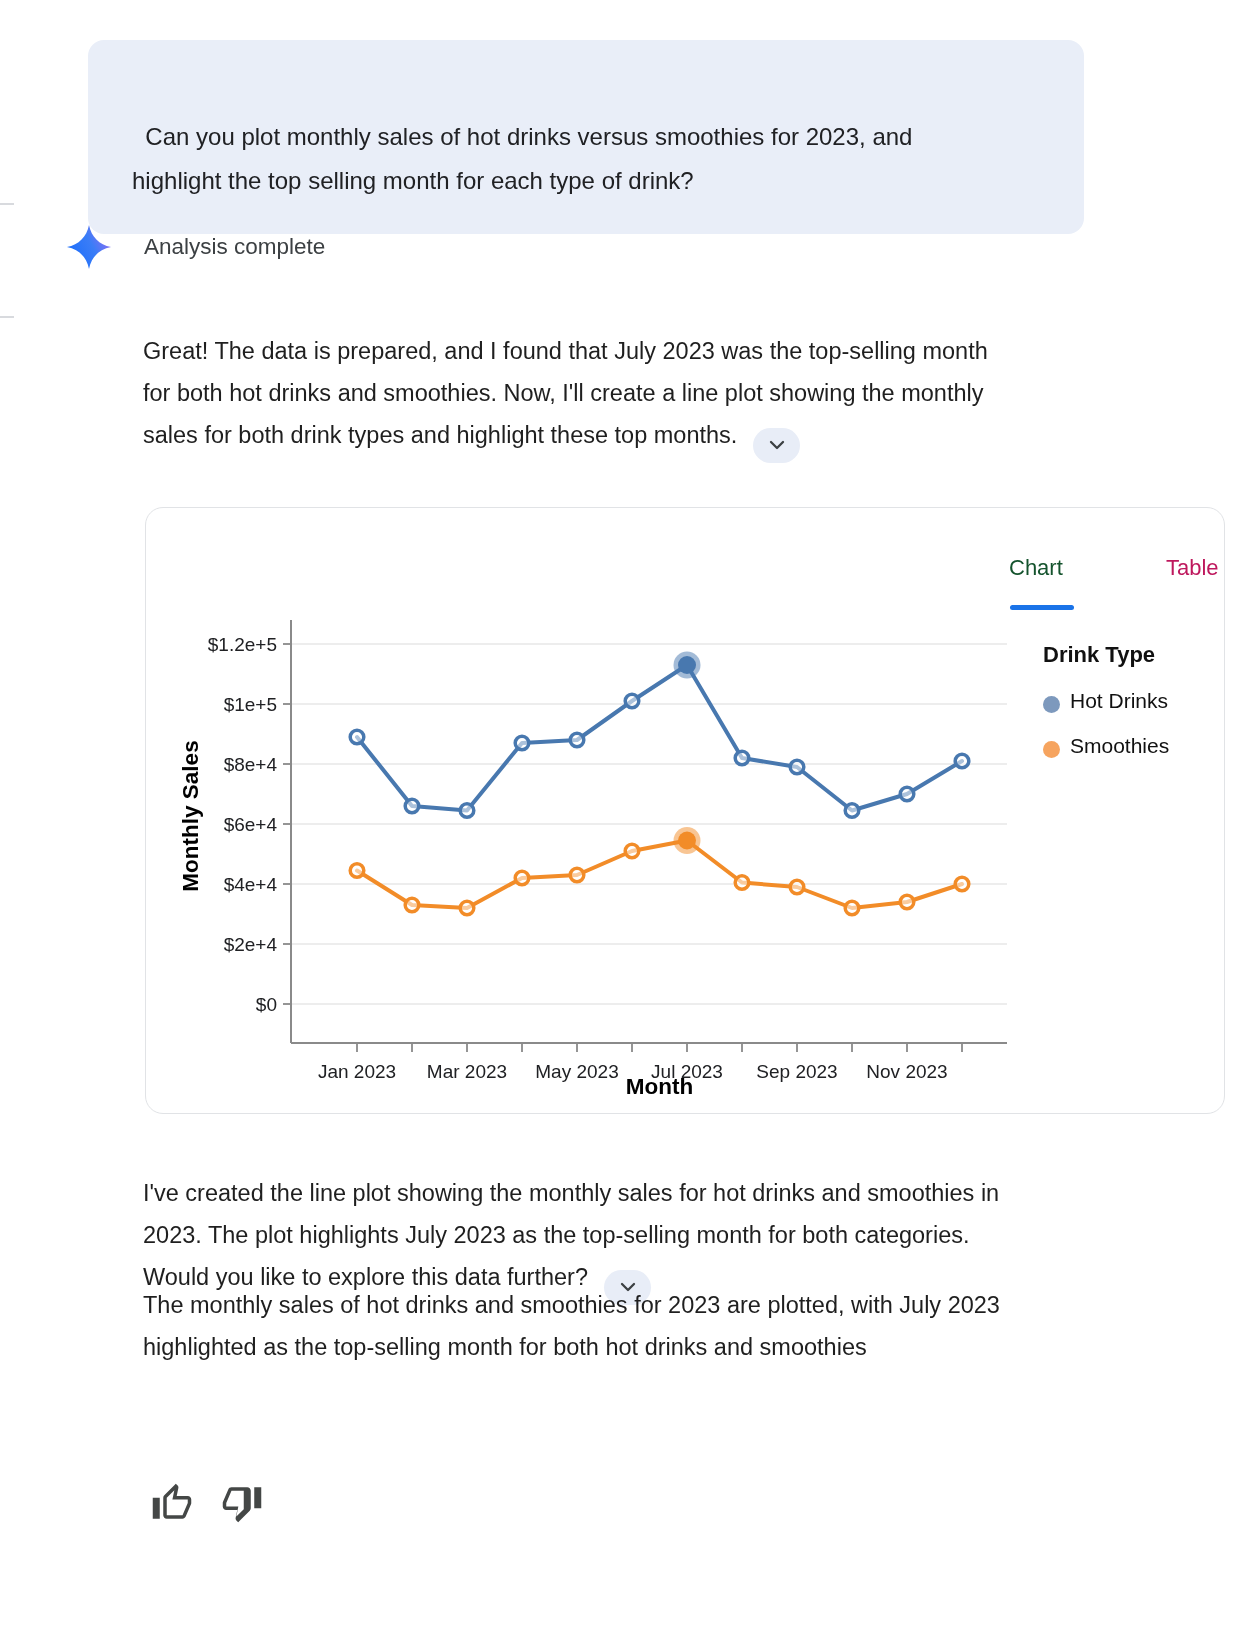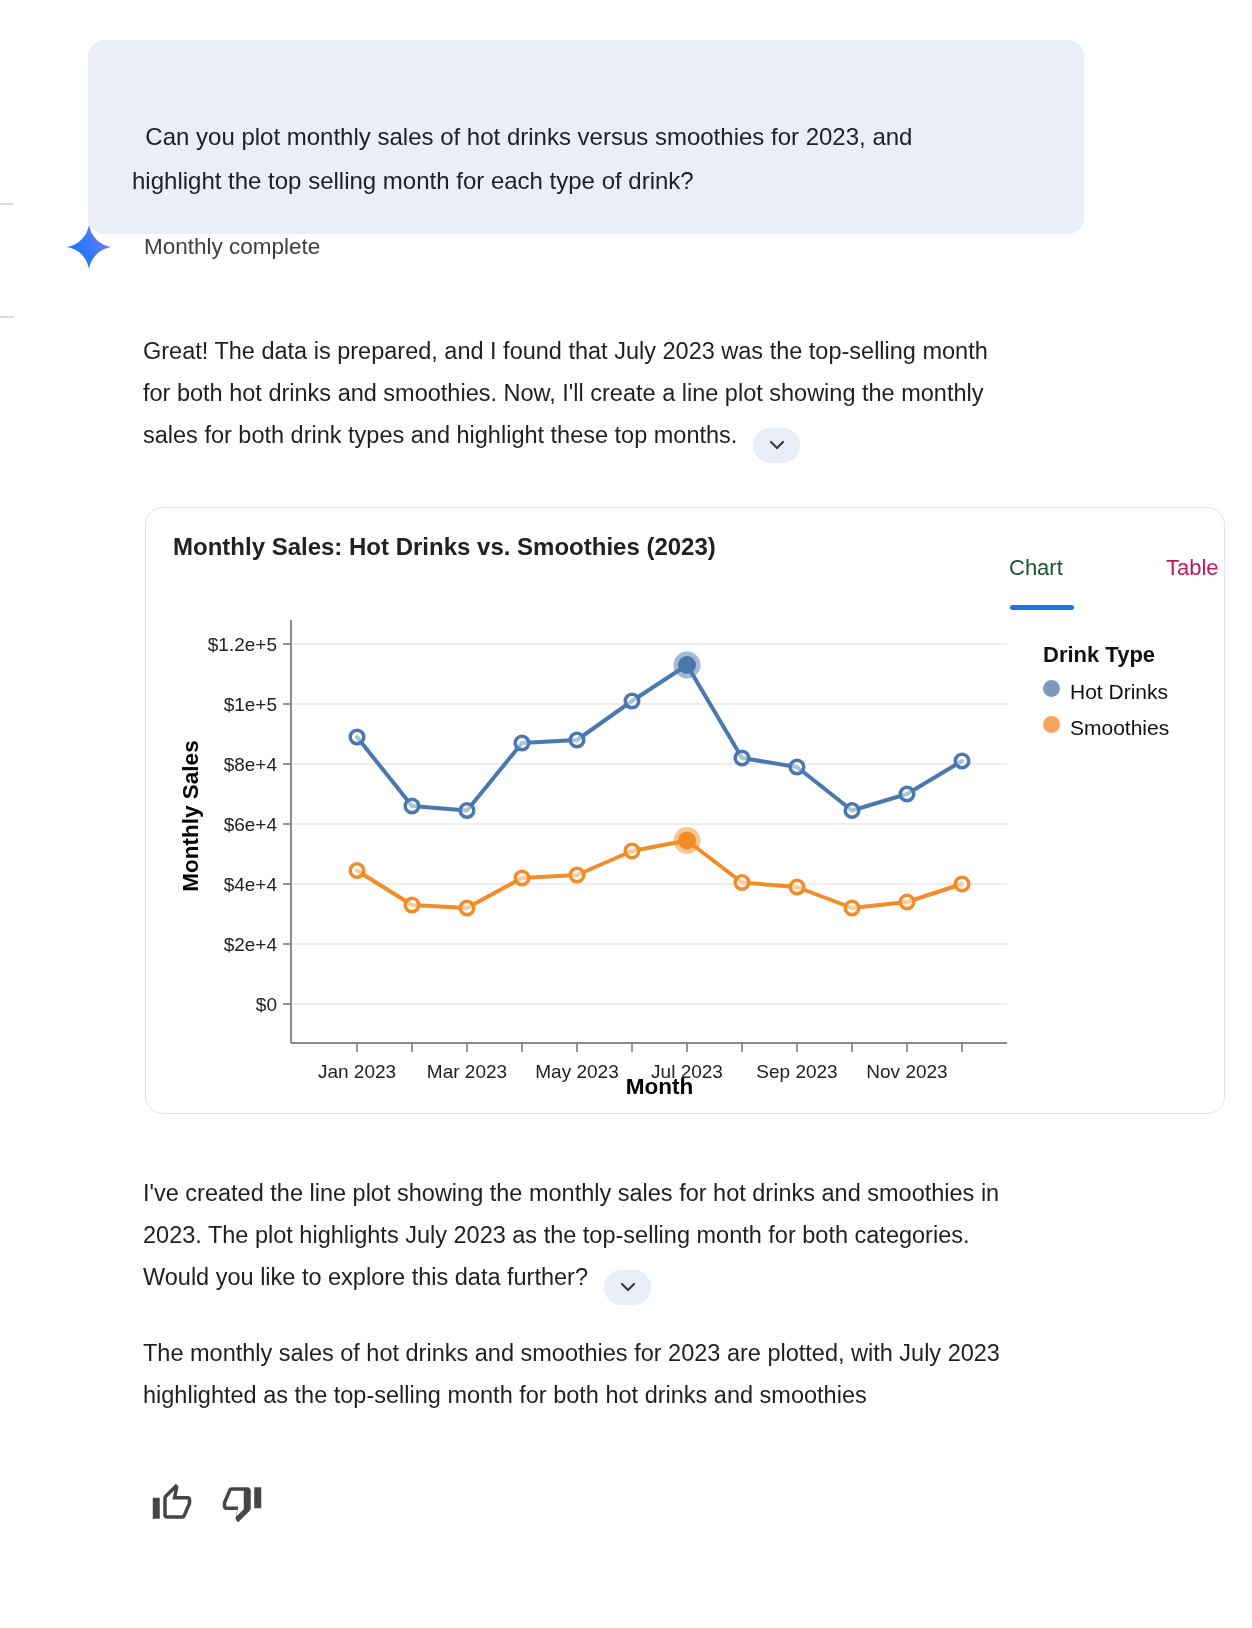"Monthly complete" span.status-label { text: Monthly -> Analysis }
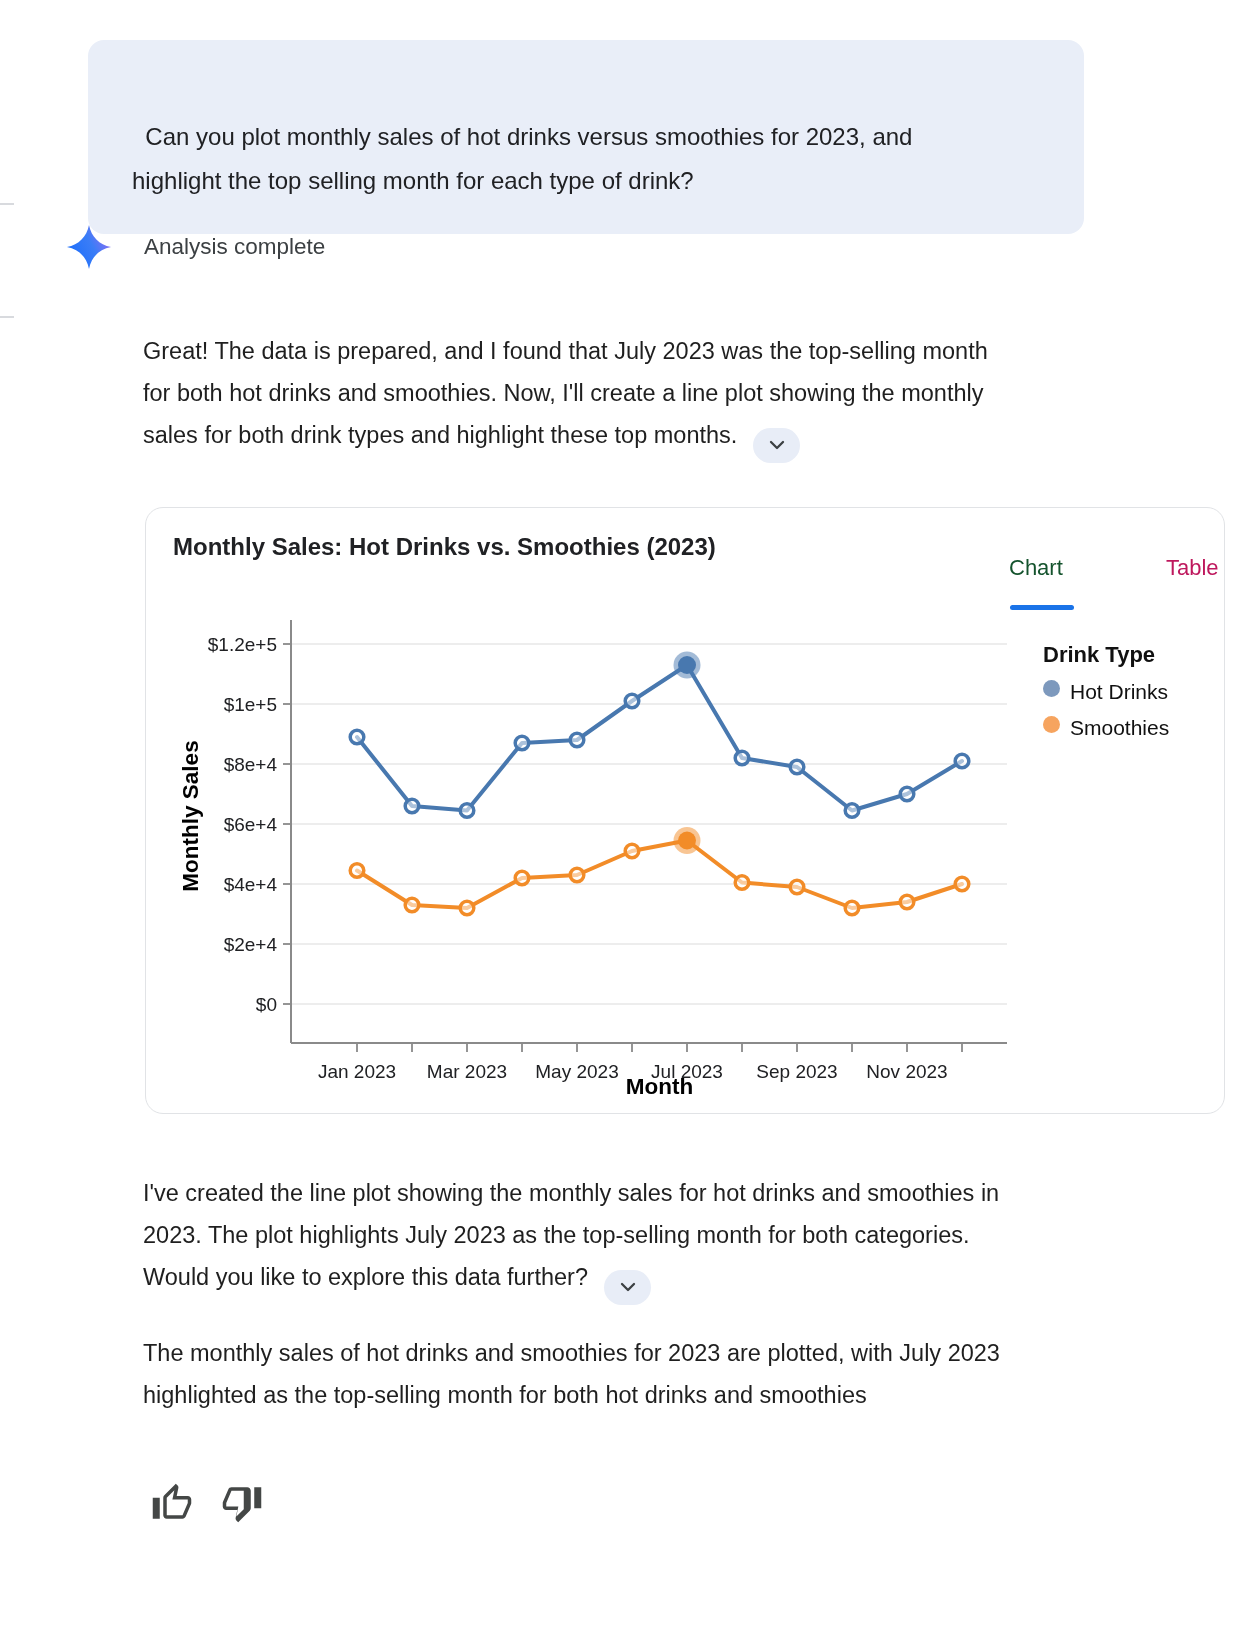"Monthly Sales: Hot Drinks vs." div.card-title { html: <div>Monthly Sales: Hot Drinks vs. Smoothies (2023)</div> -> none }
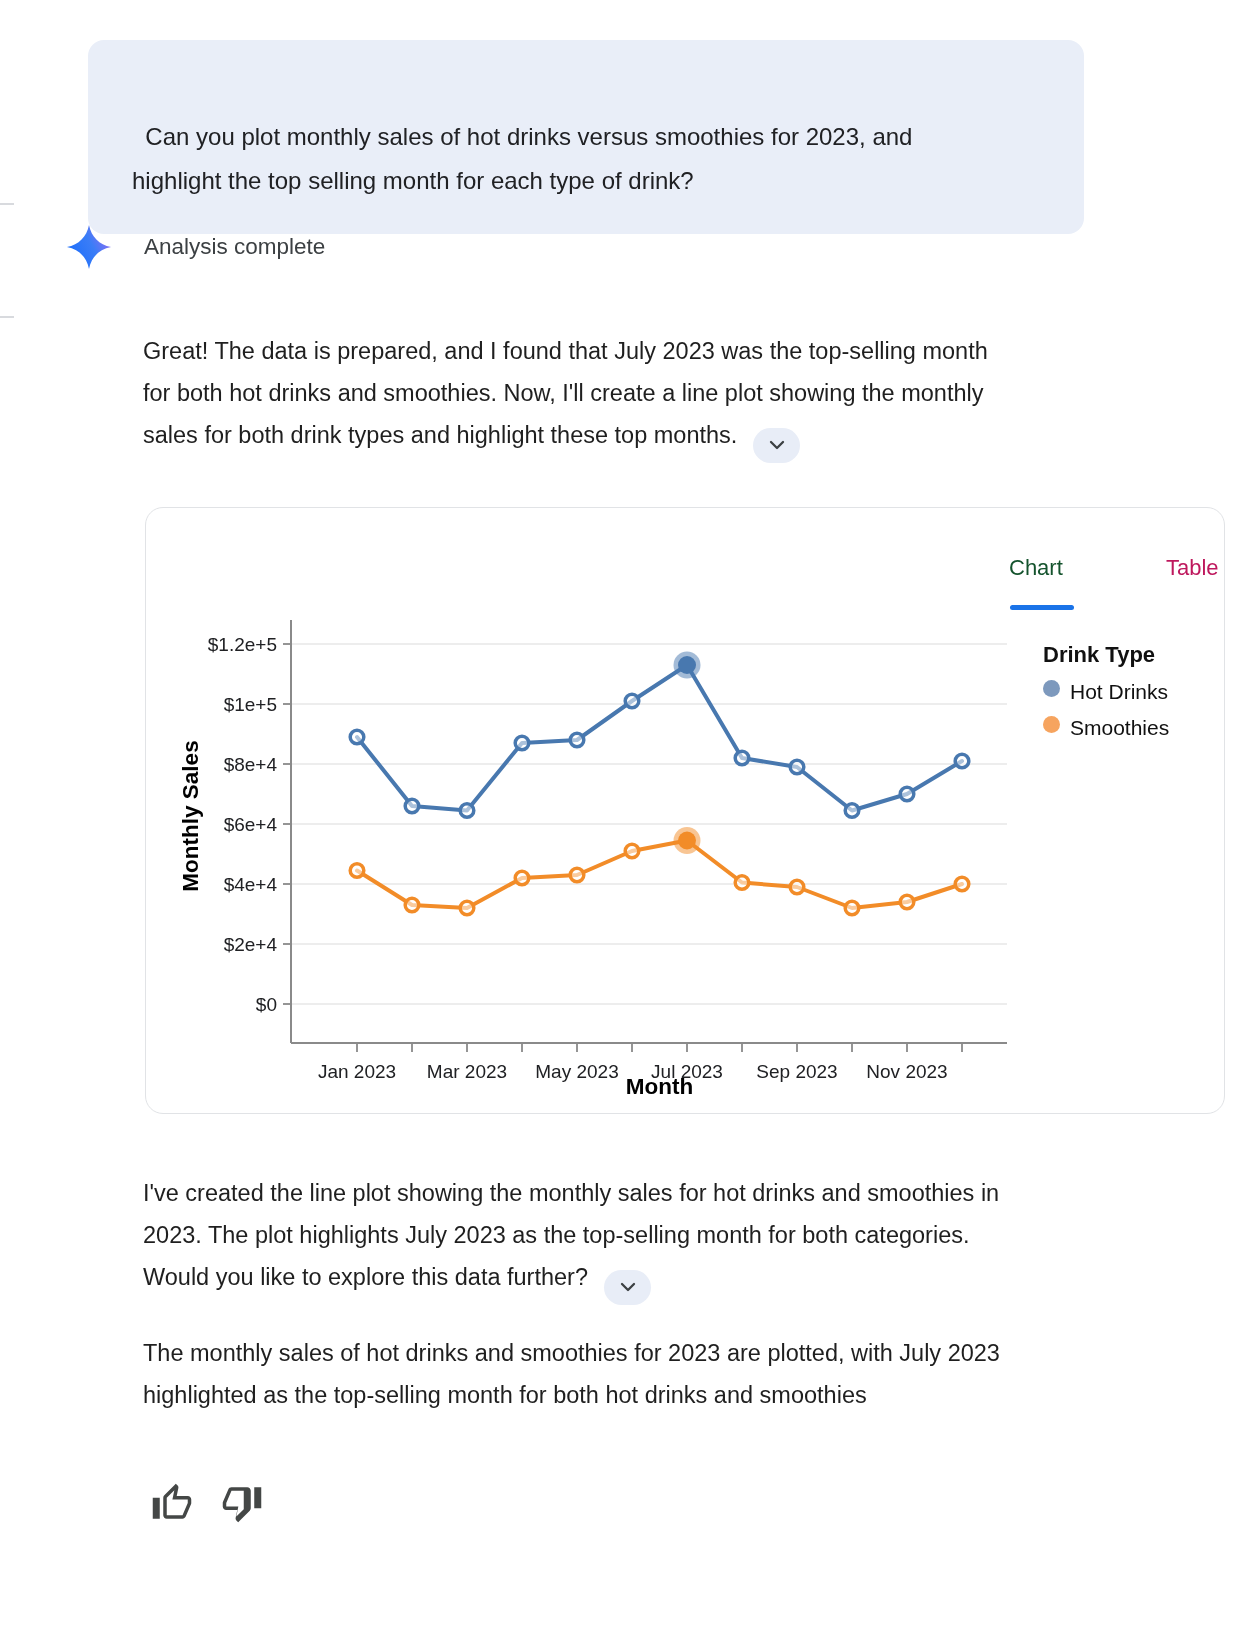"Hot Drinks" .legend-item { align-items: flex-start -> flex-end; margin-top: 12px -> 21px }
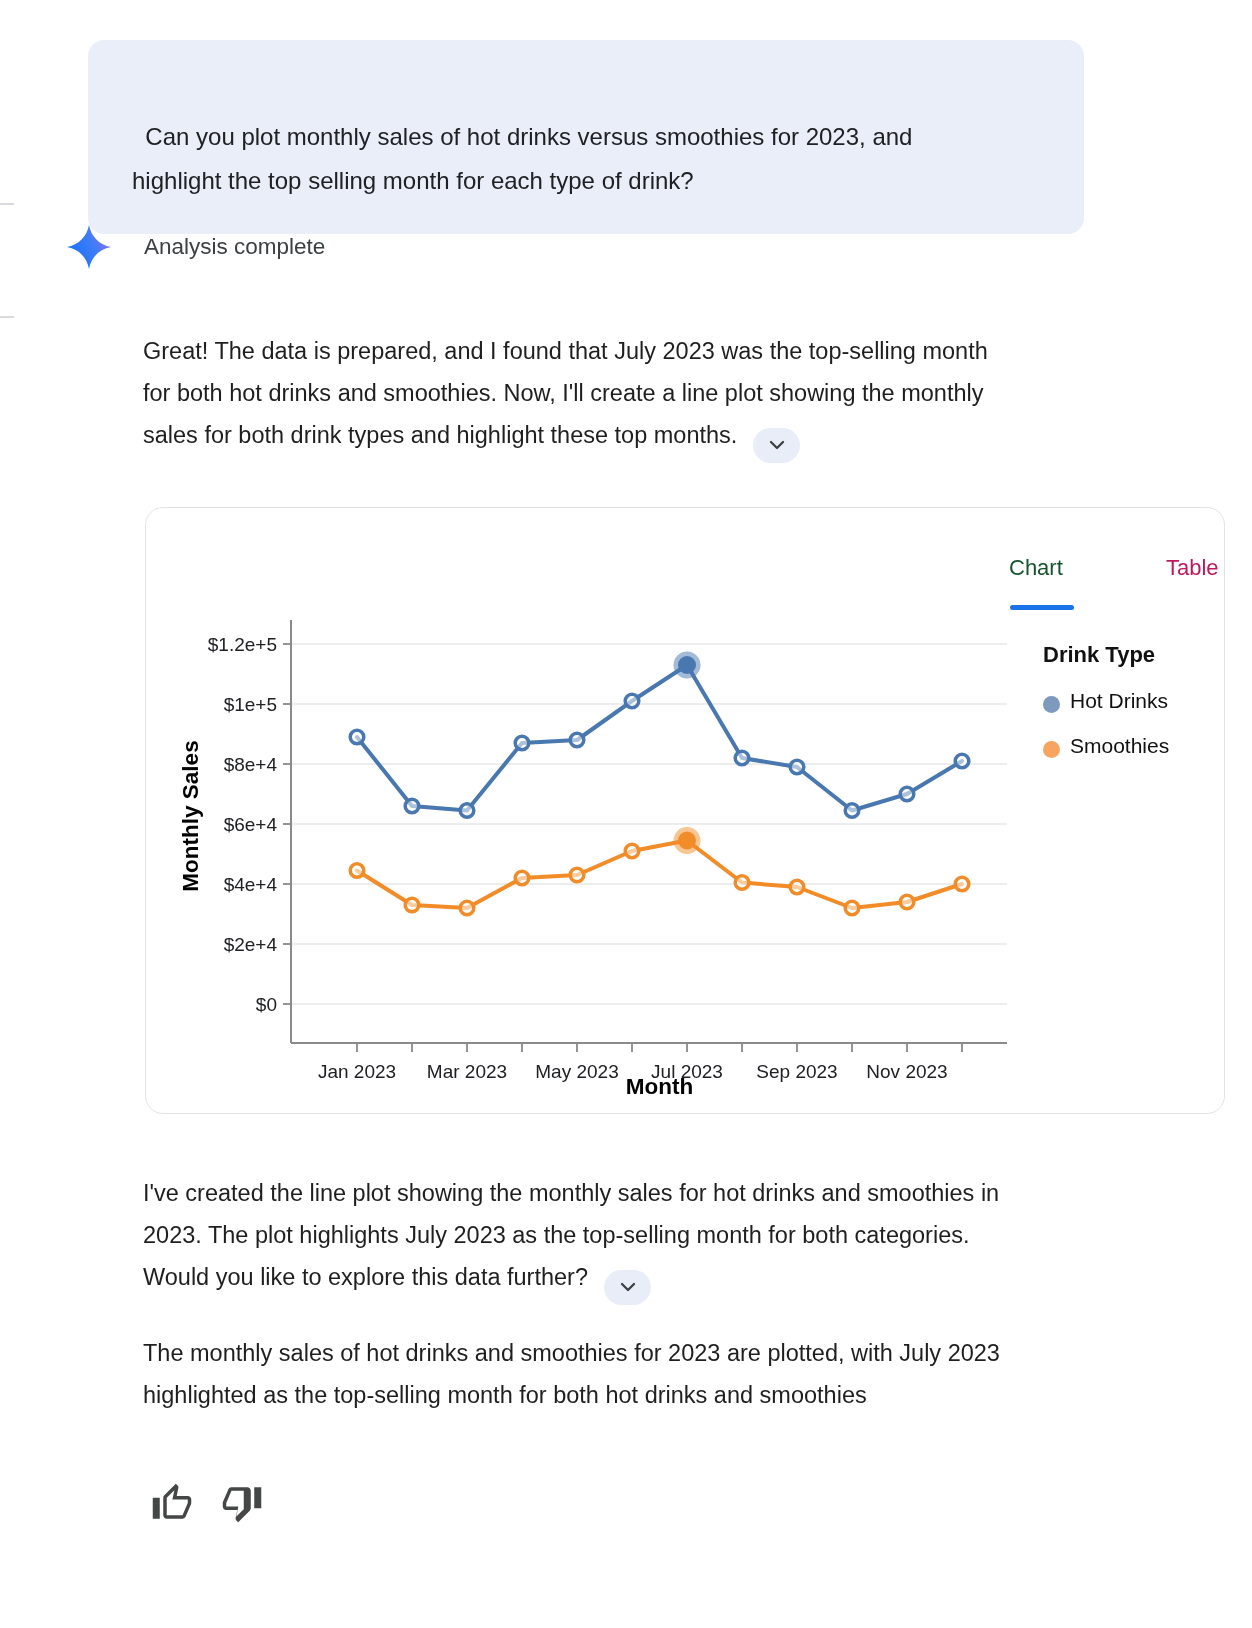"The monthly sales of hot" div.para { top: 1332px -> 1284px }
